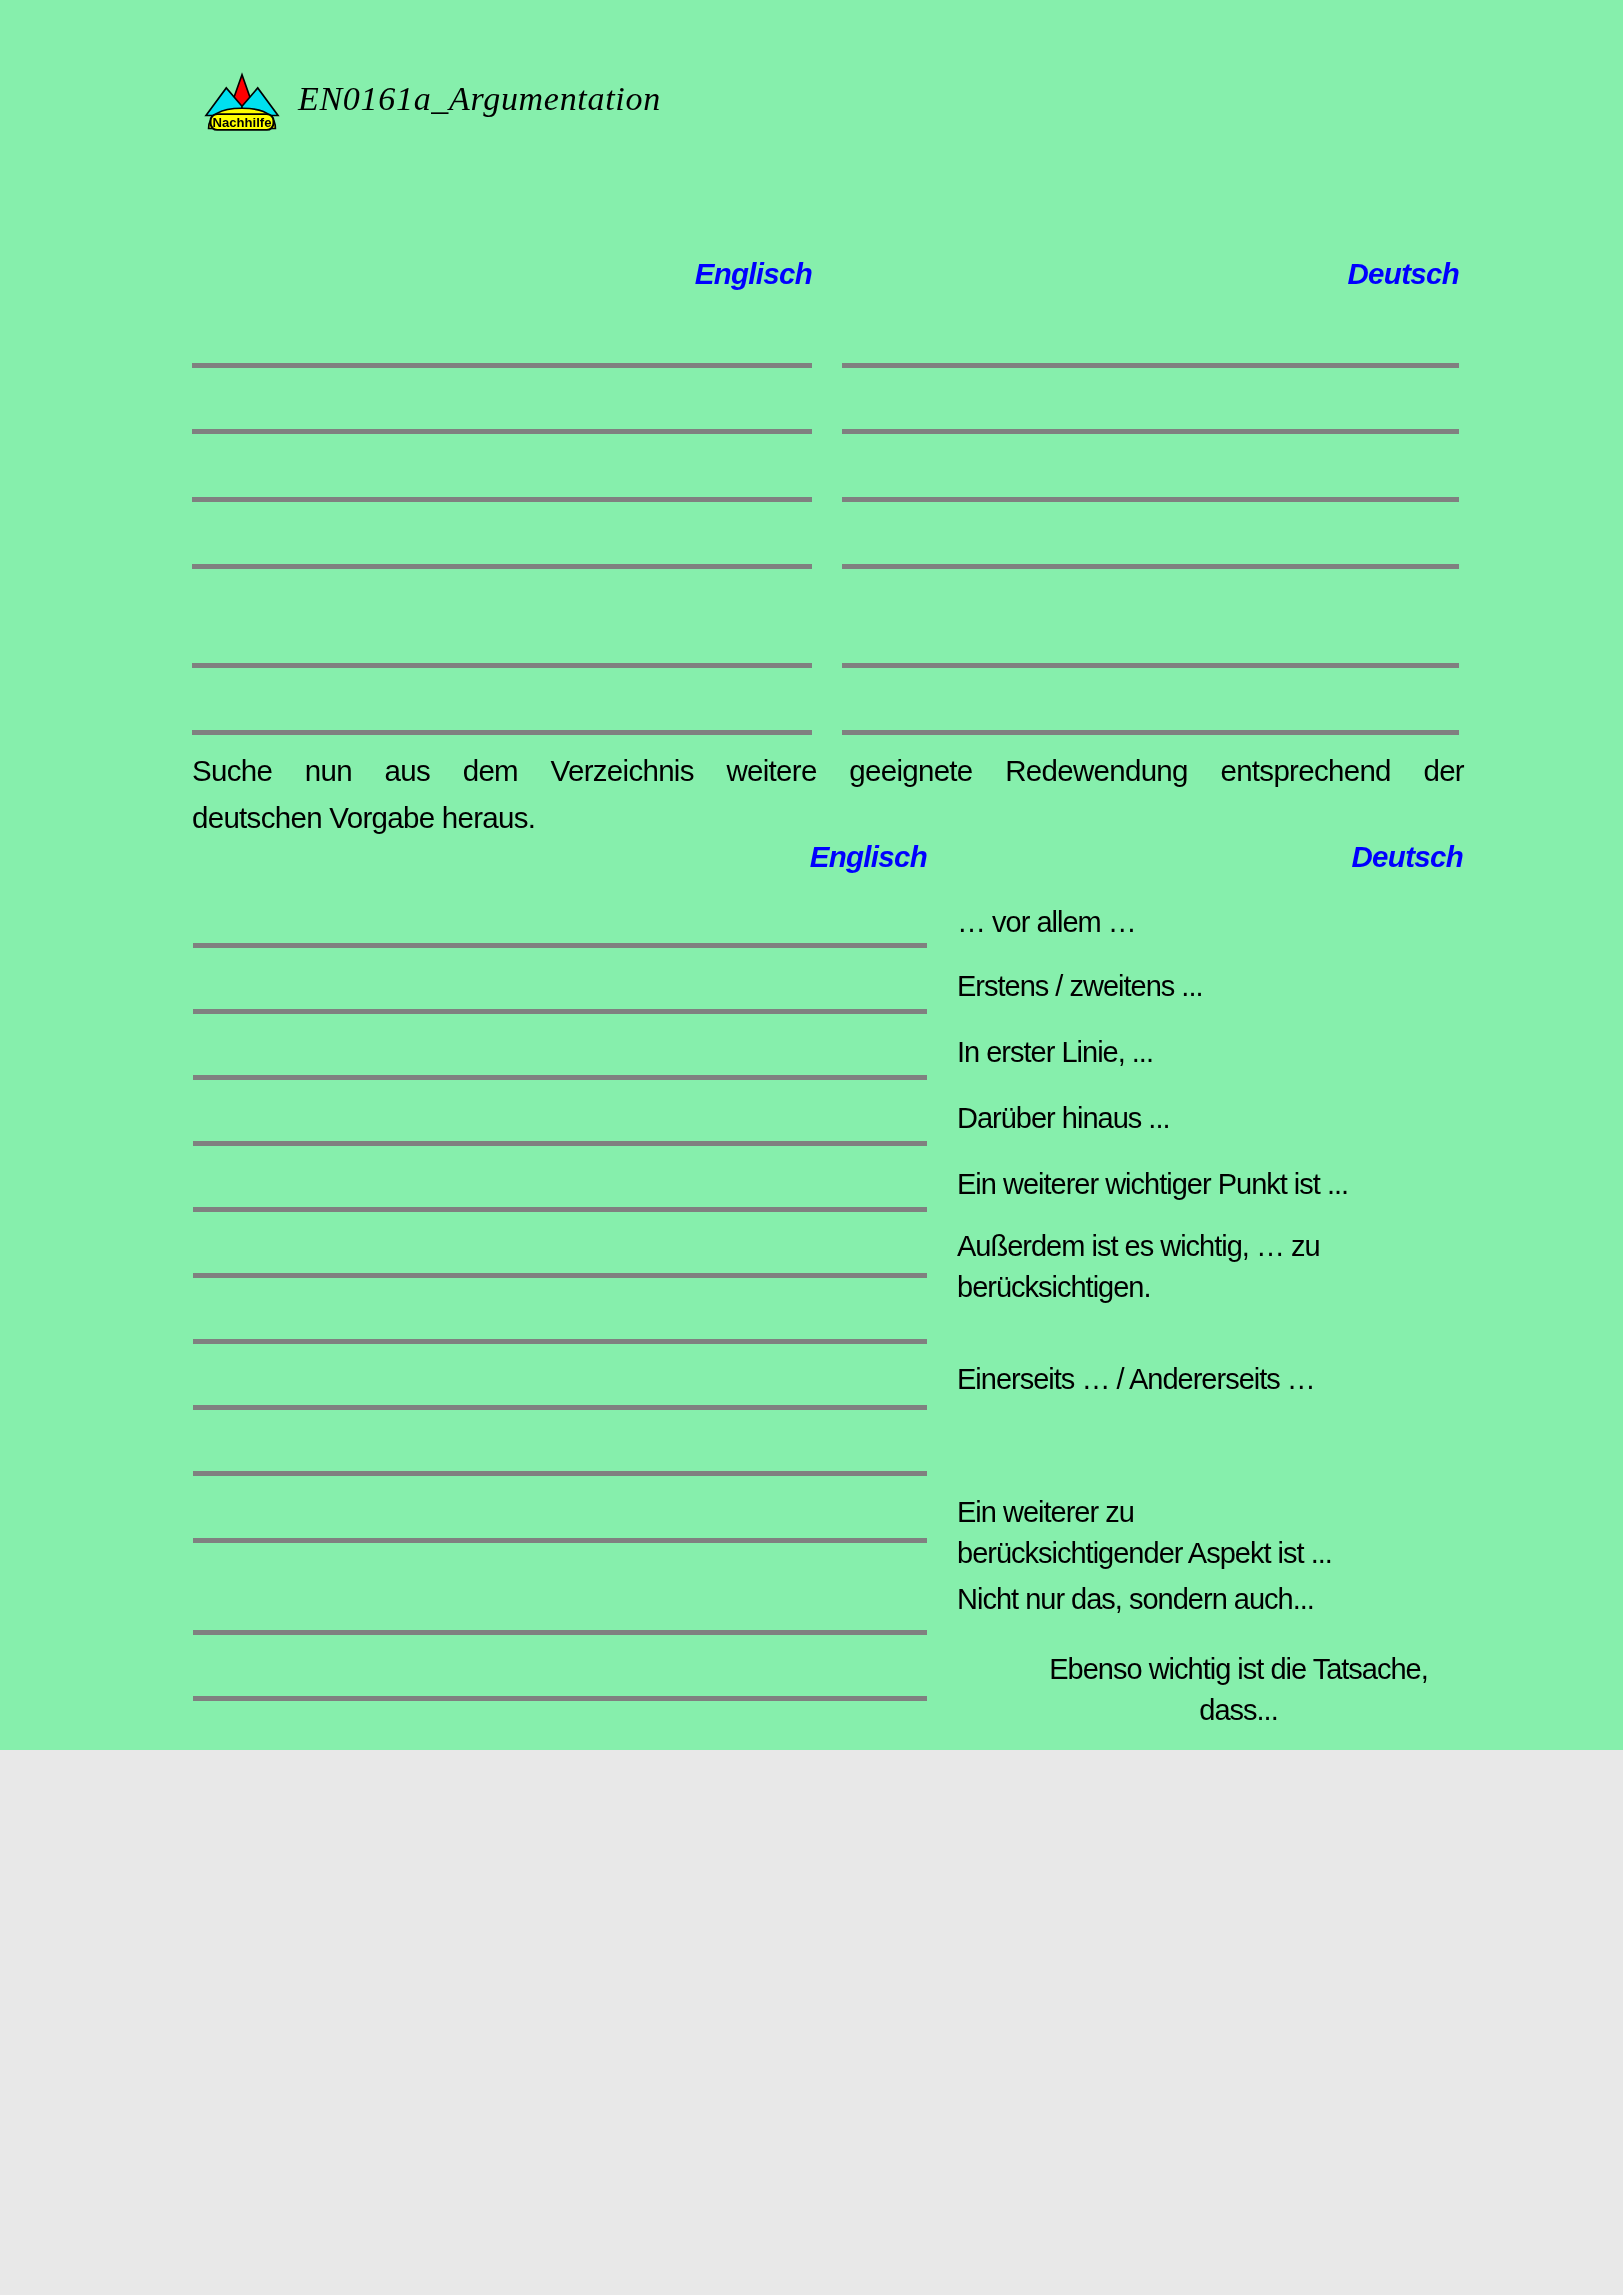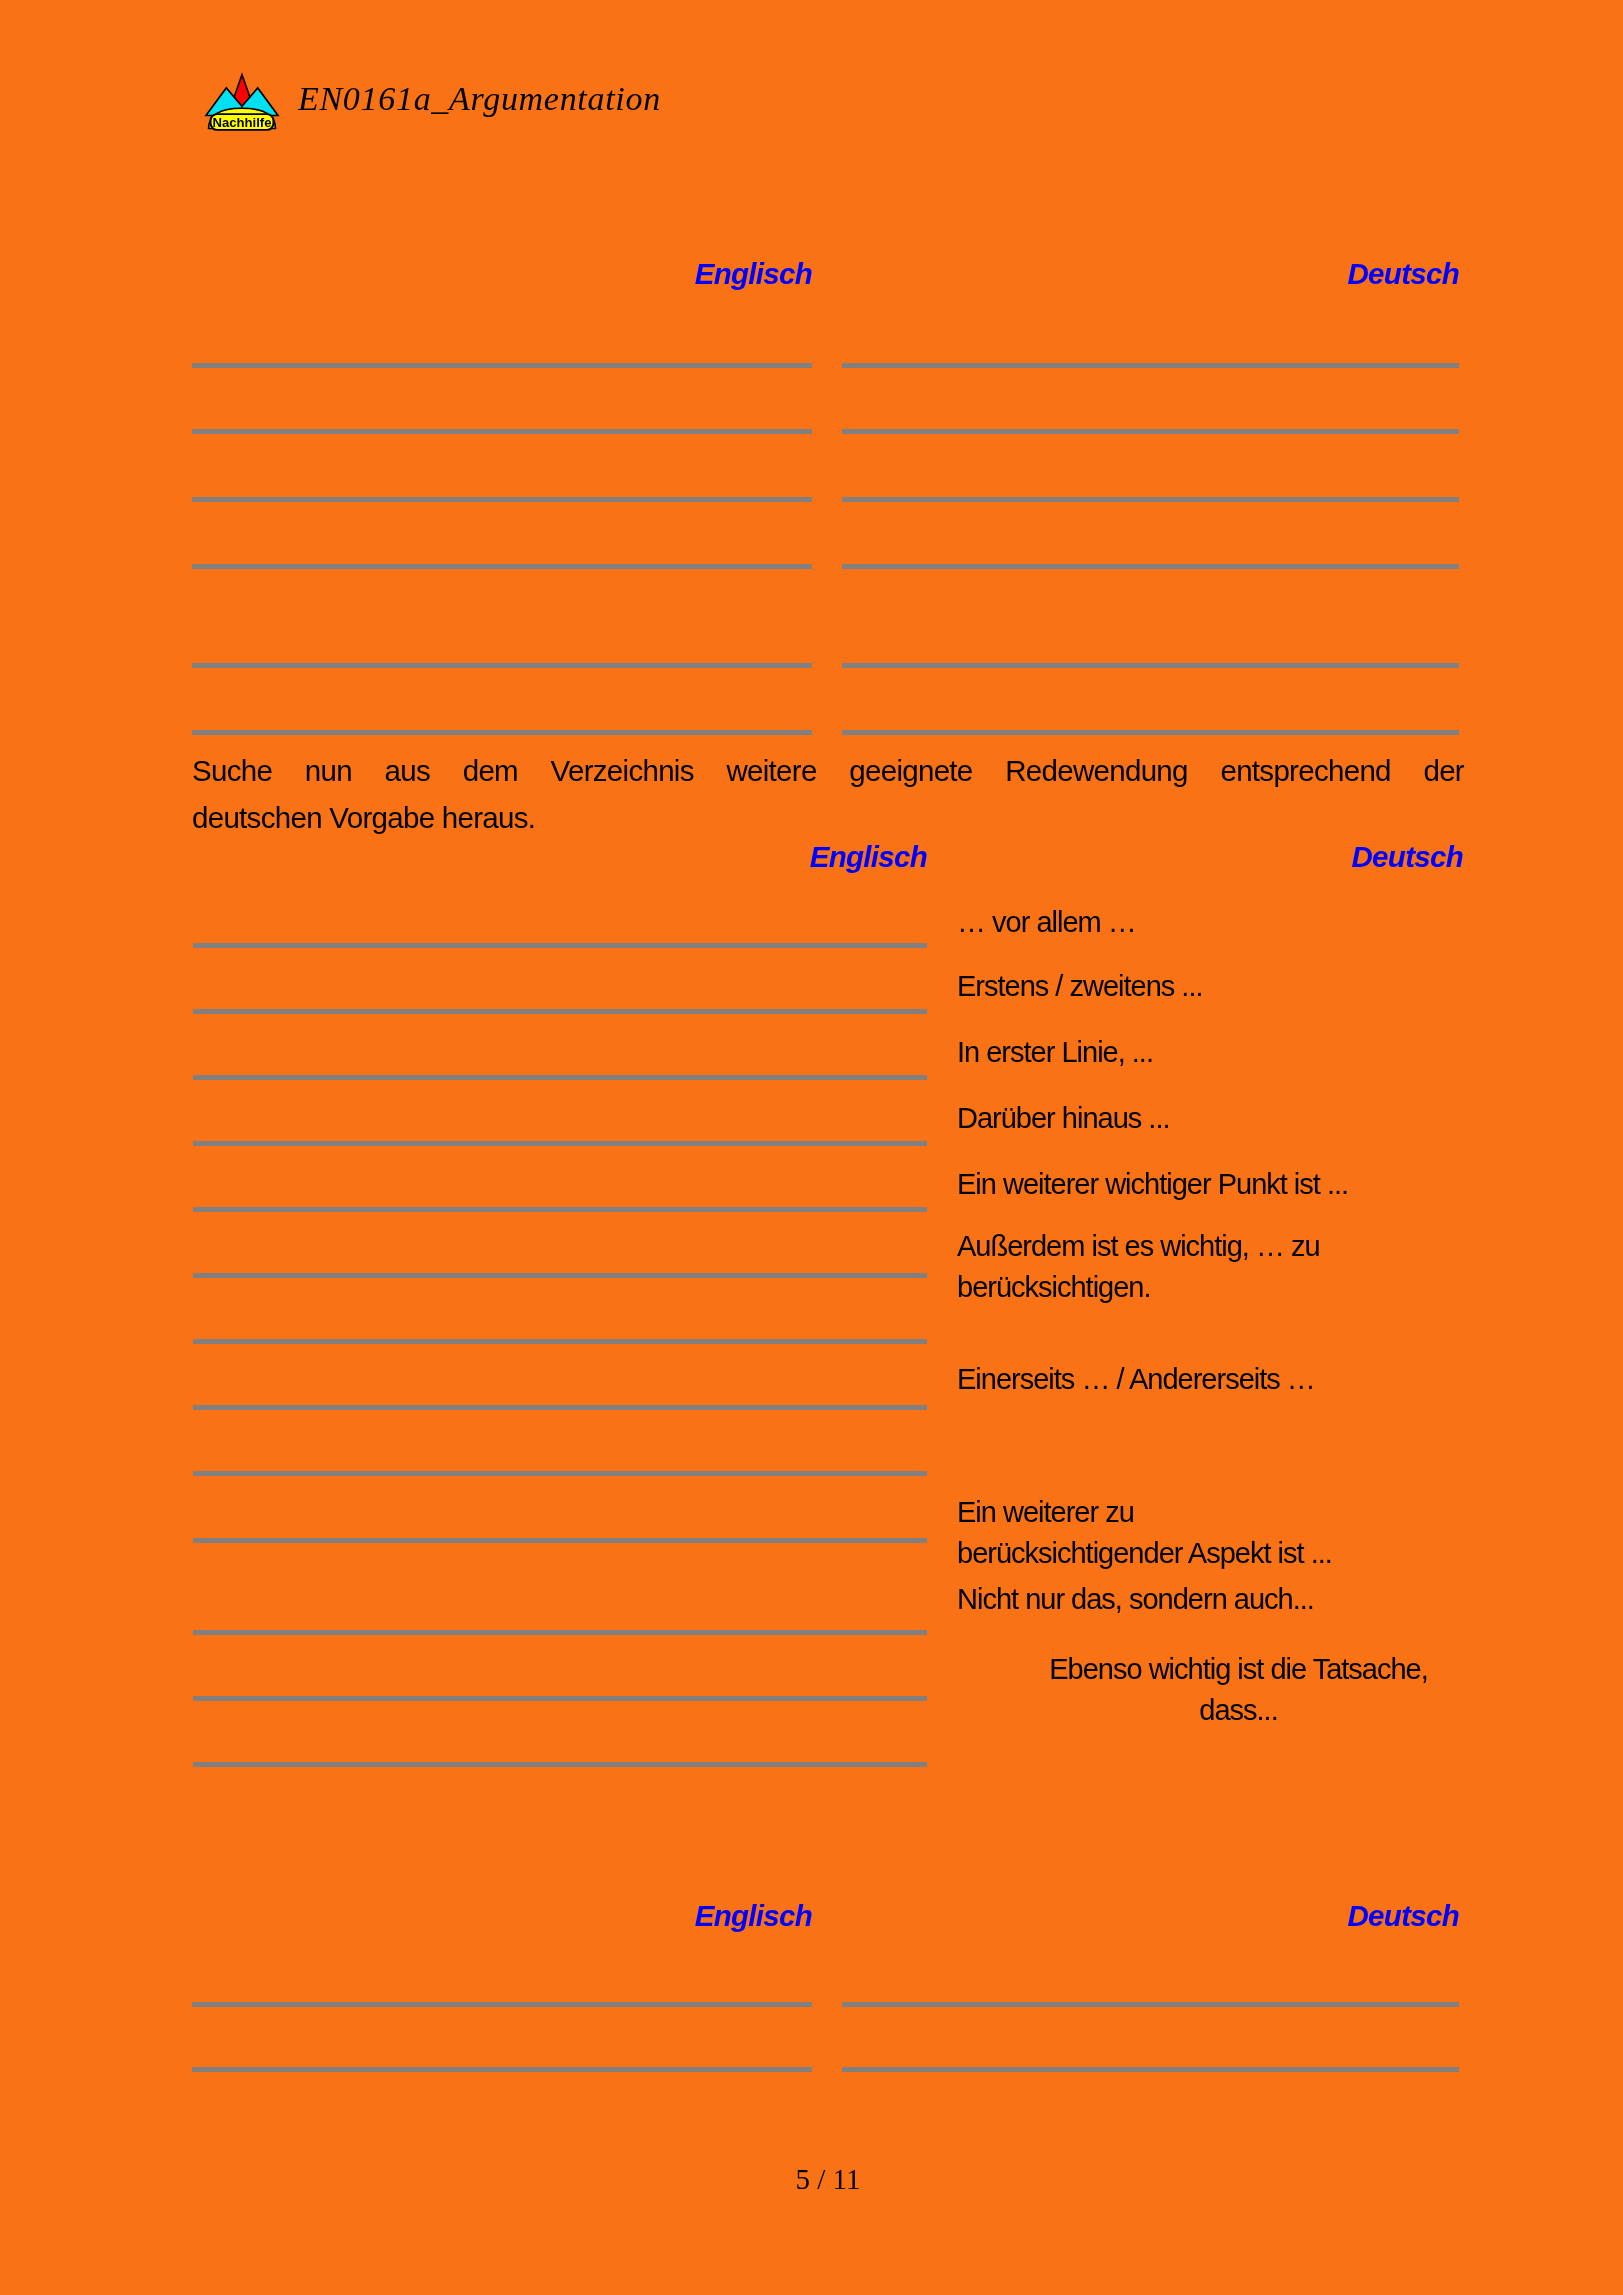"Nachhilfe" .page { background: #f97316 -> #86efac; height: 2295px -> 1750px }
